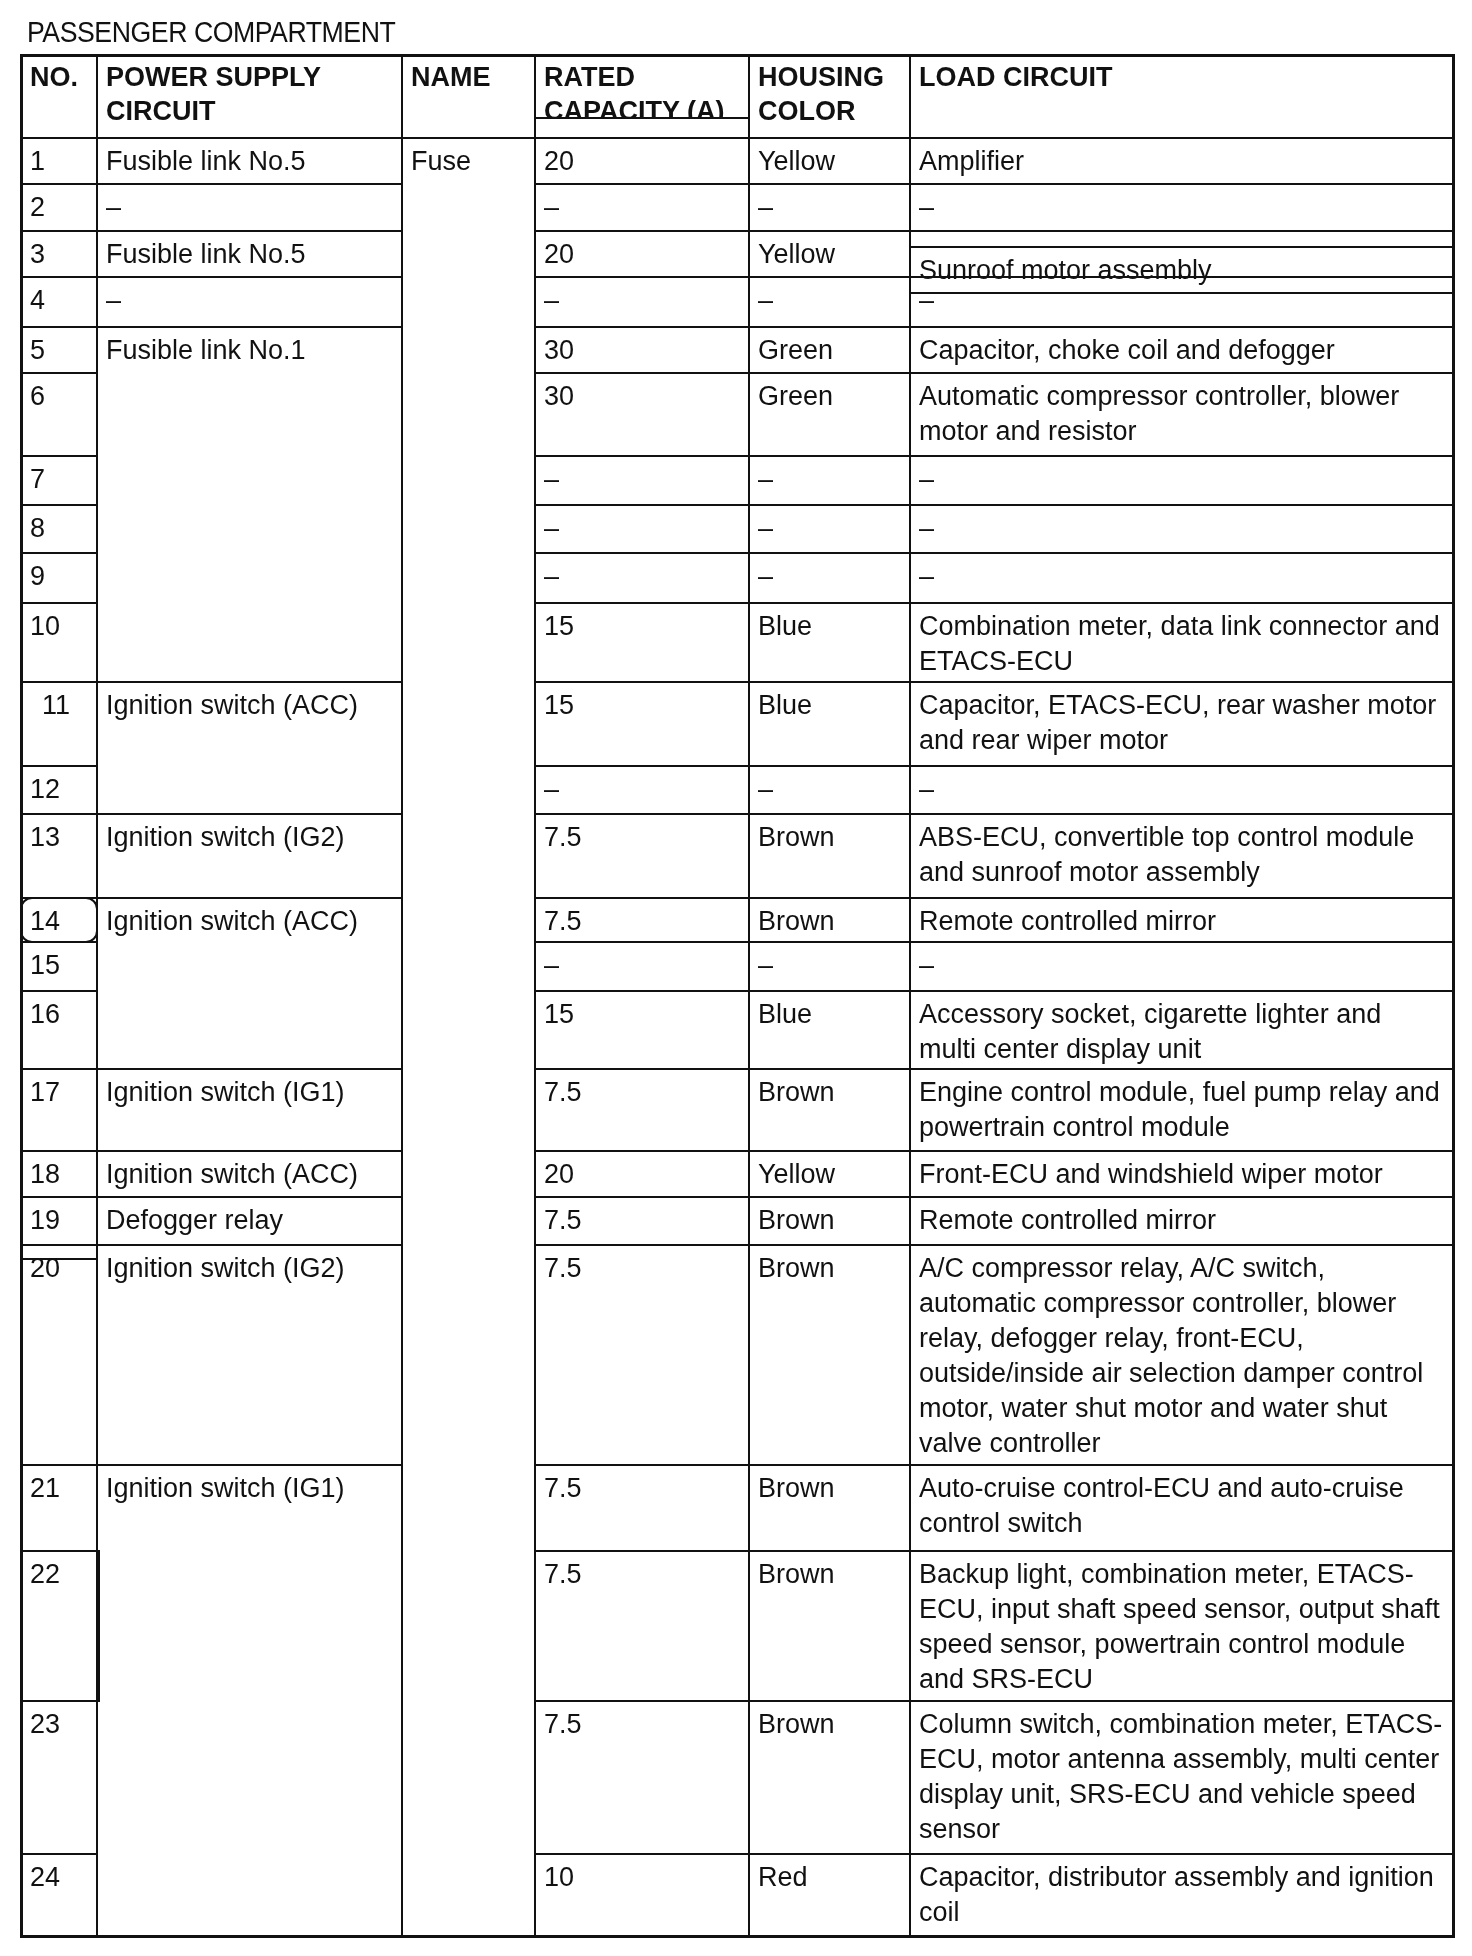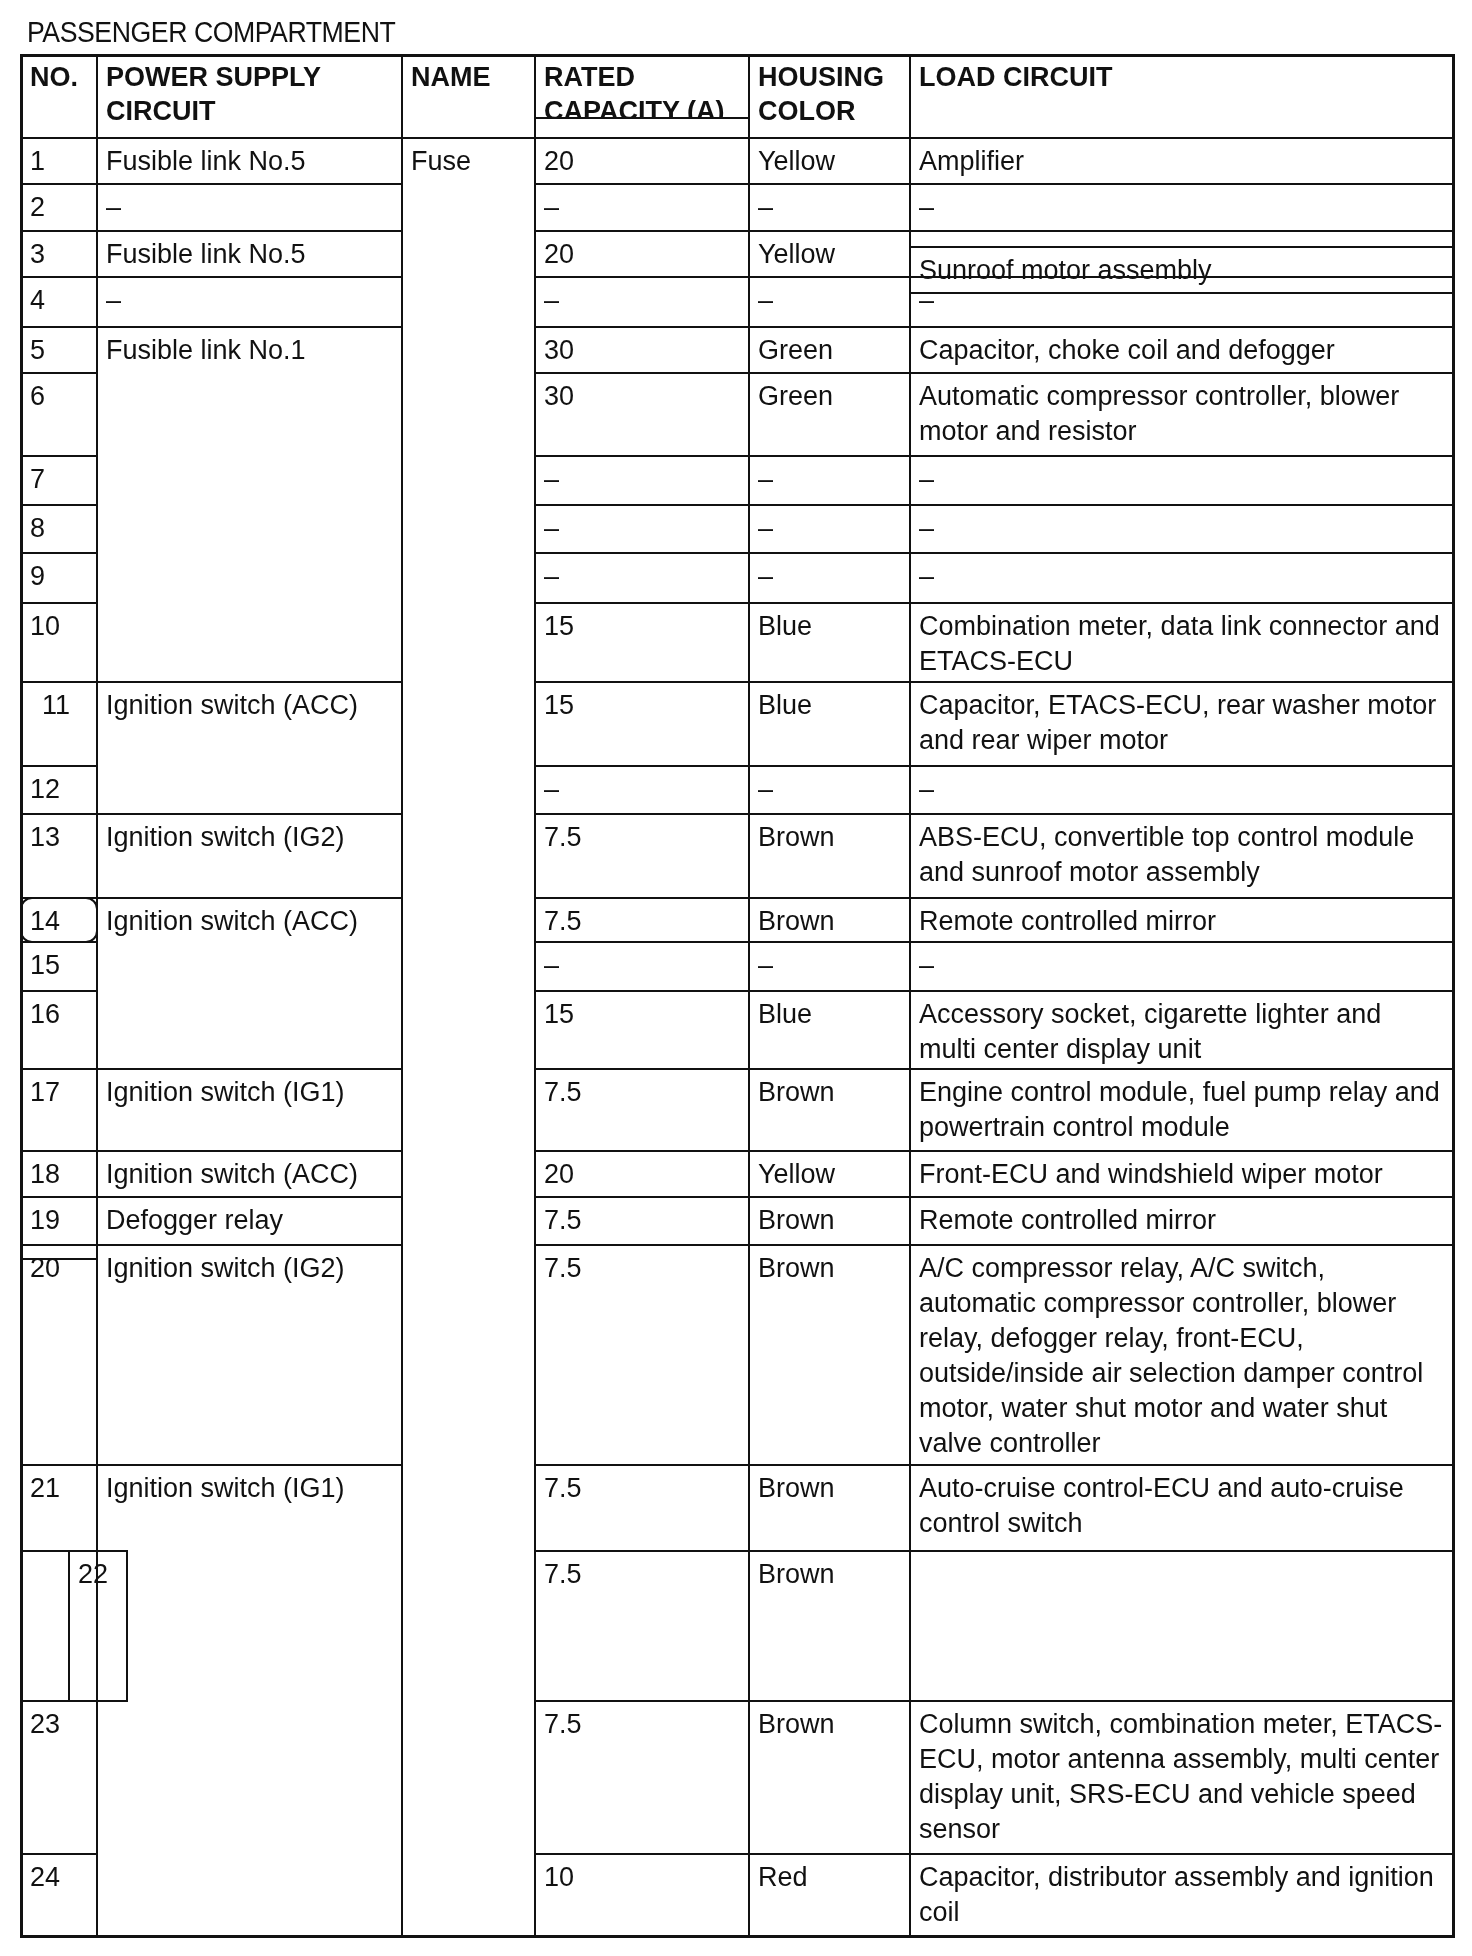"22" div.cell { margin-left: 48px -> none; width: 60px -> 80px }
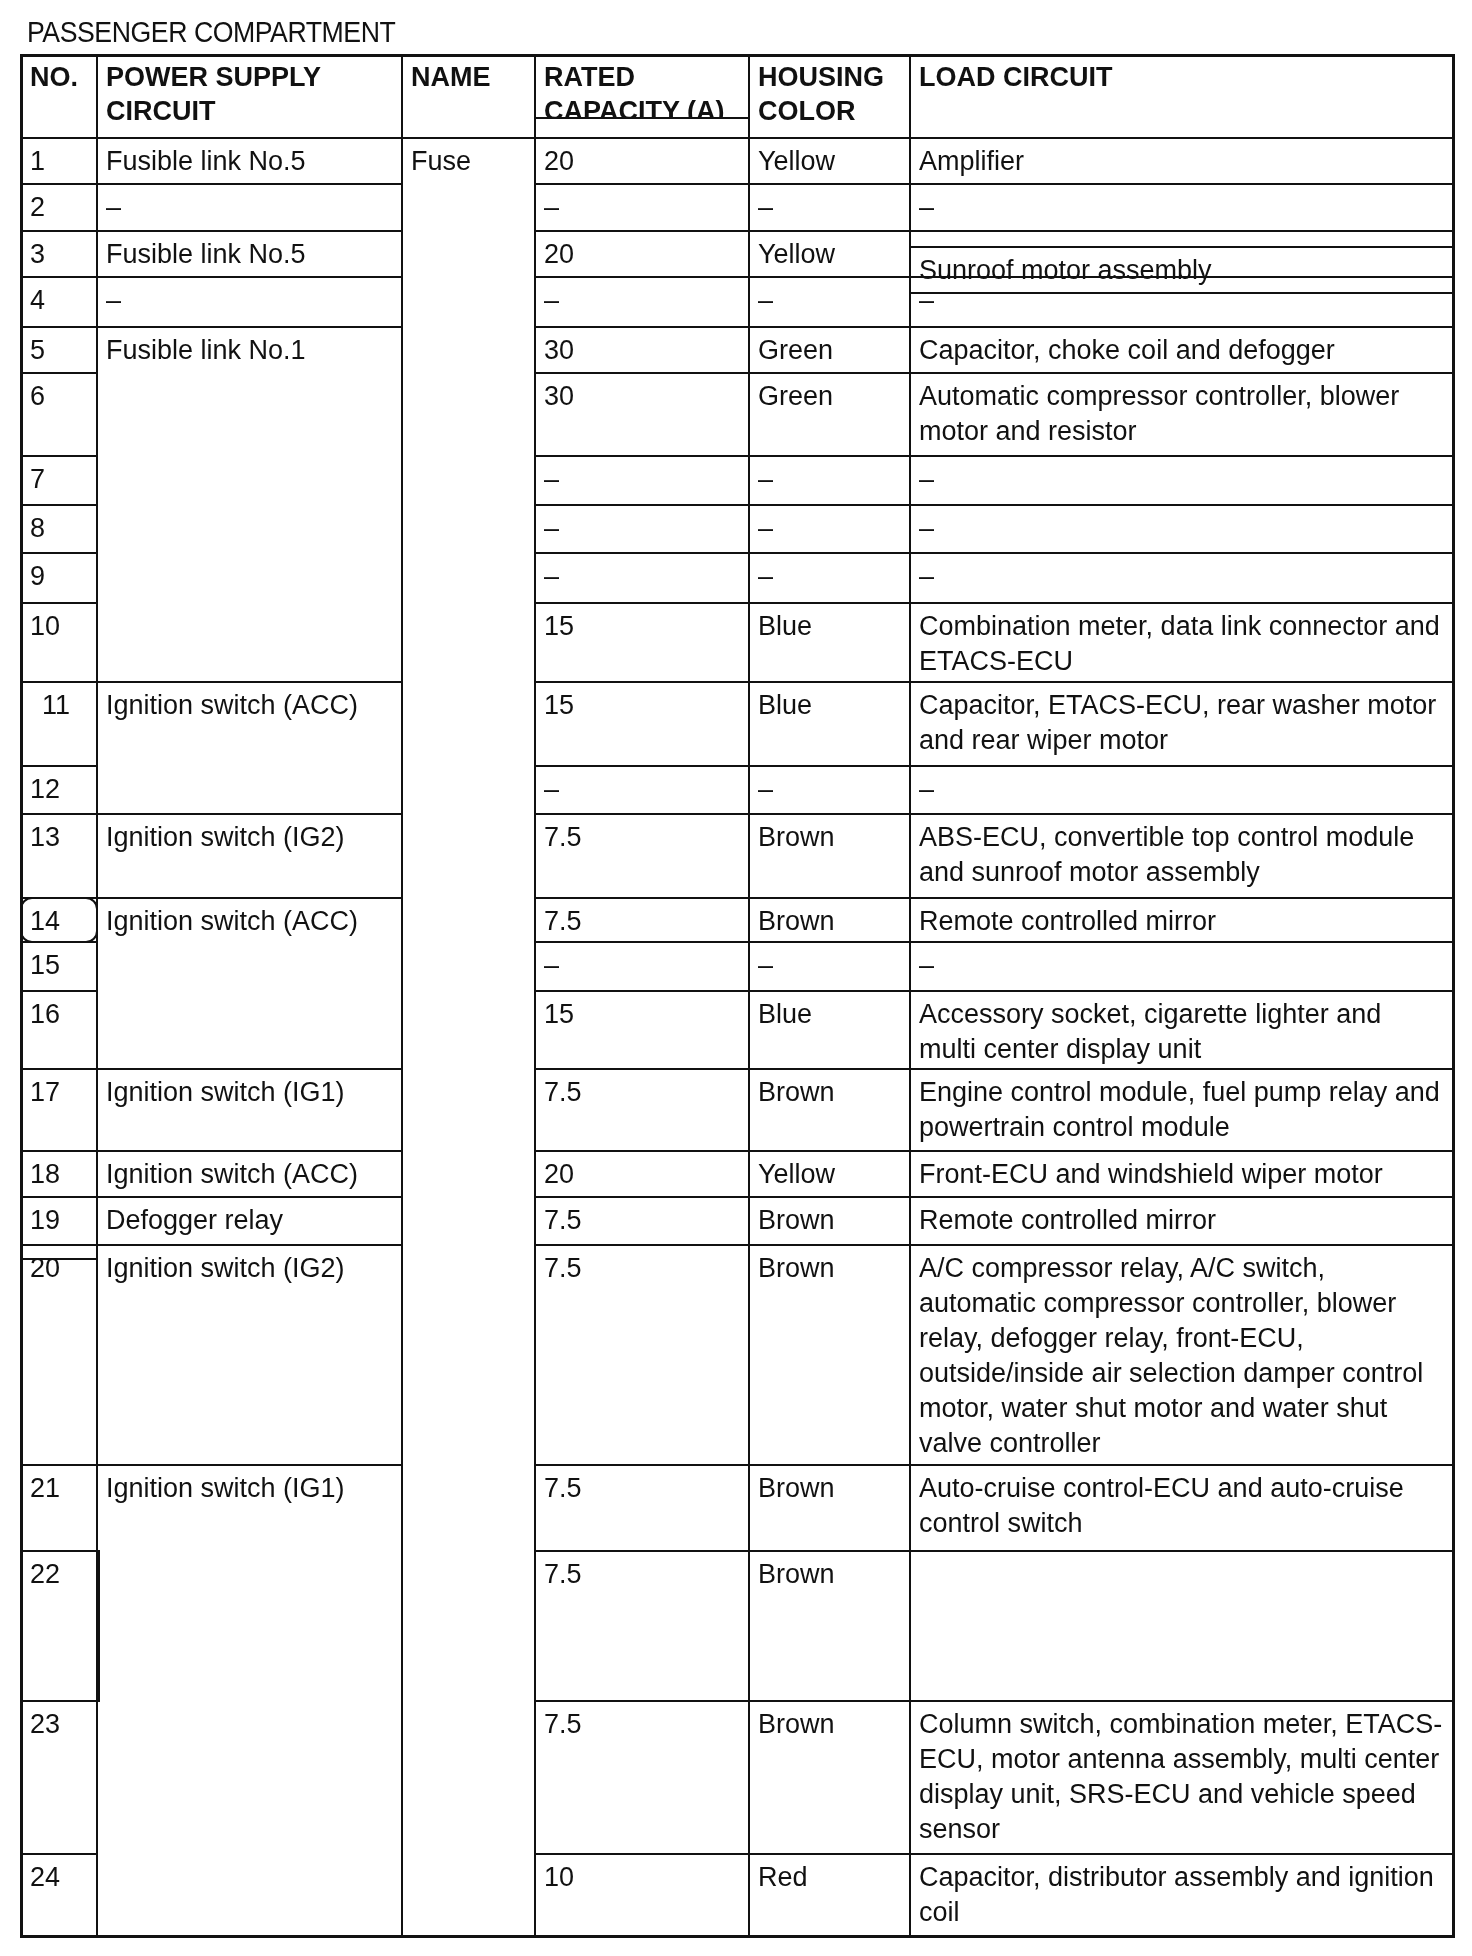"Backup light, combination meter," div.cell { html: none -> <div> <span>Backup light, combination meter, ETACS-ECU, input shaft speed sensor, output shaft speed sensor, powertrain control module and SRS-ECU</span> </div> }
